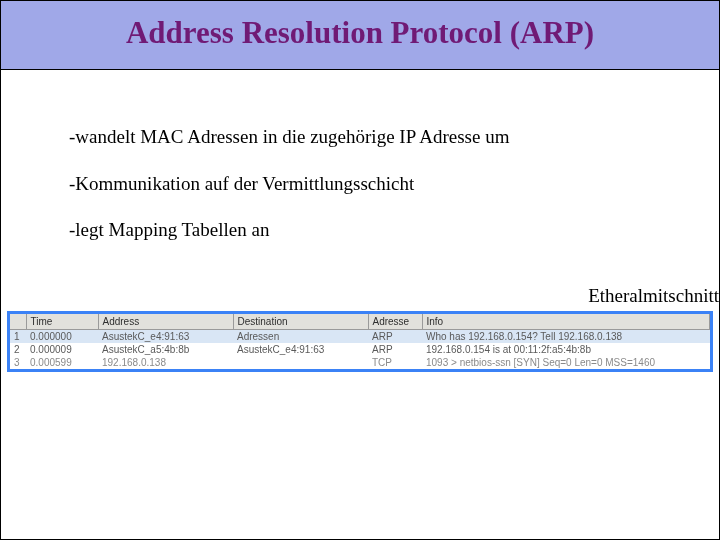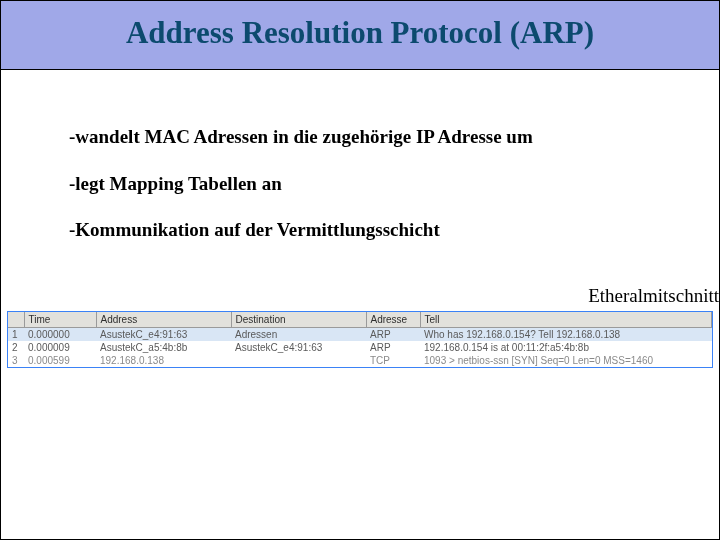"Address Resolution Protocol (ARP)" .title-bar h1 { color: #0c4a6e -> #701a75 }
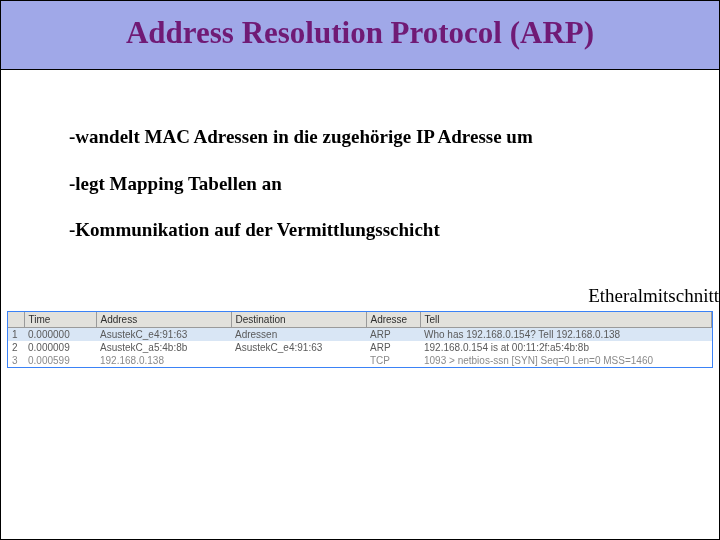"-wandelt MAC Adressen in die" .bullets p { font-weight: bold -> none }
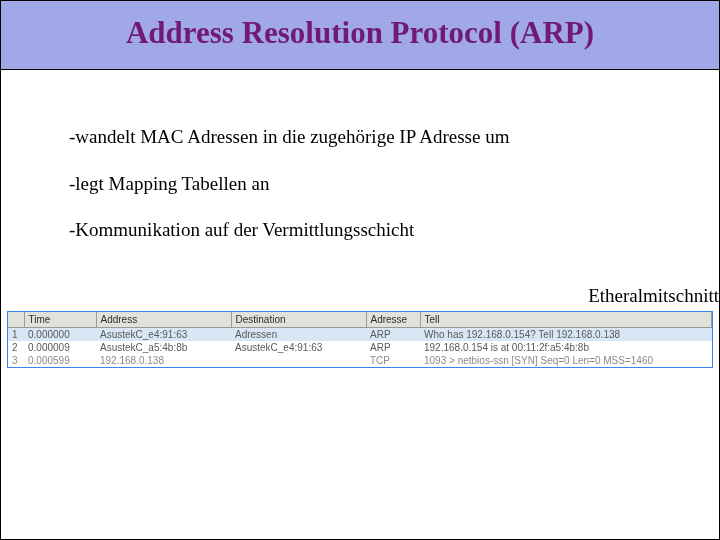"-legt Mapping Tabellen an" p { order: before "-Kommunikation auf der" -> after "-Kommunikation auf der" }
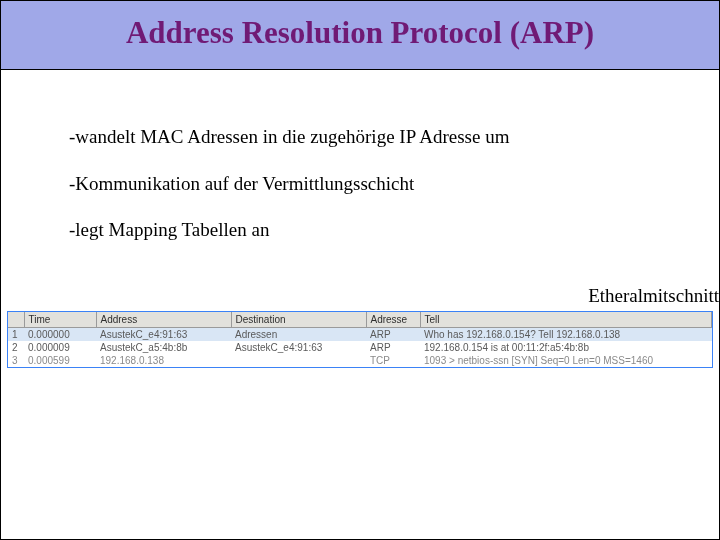"Time" .capture { border: 1px solid #3b82f6 -> 3px solid #3b82f6 }
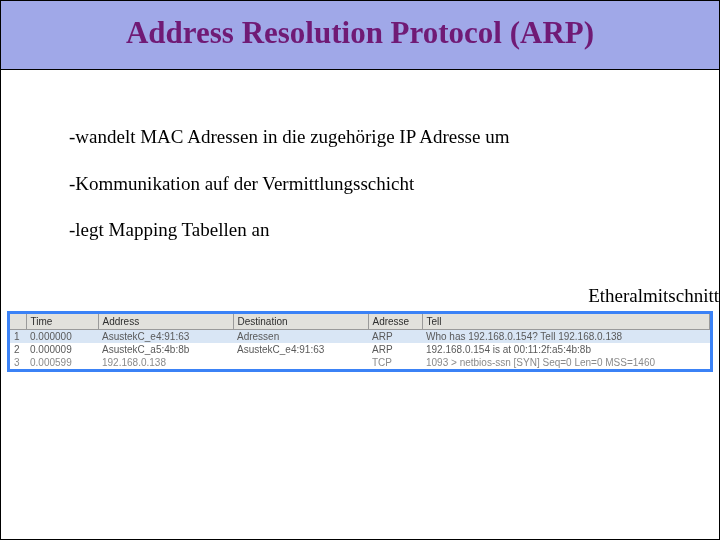"Tell" th { text: Tell -> Info }
